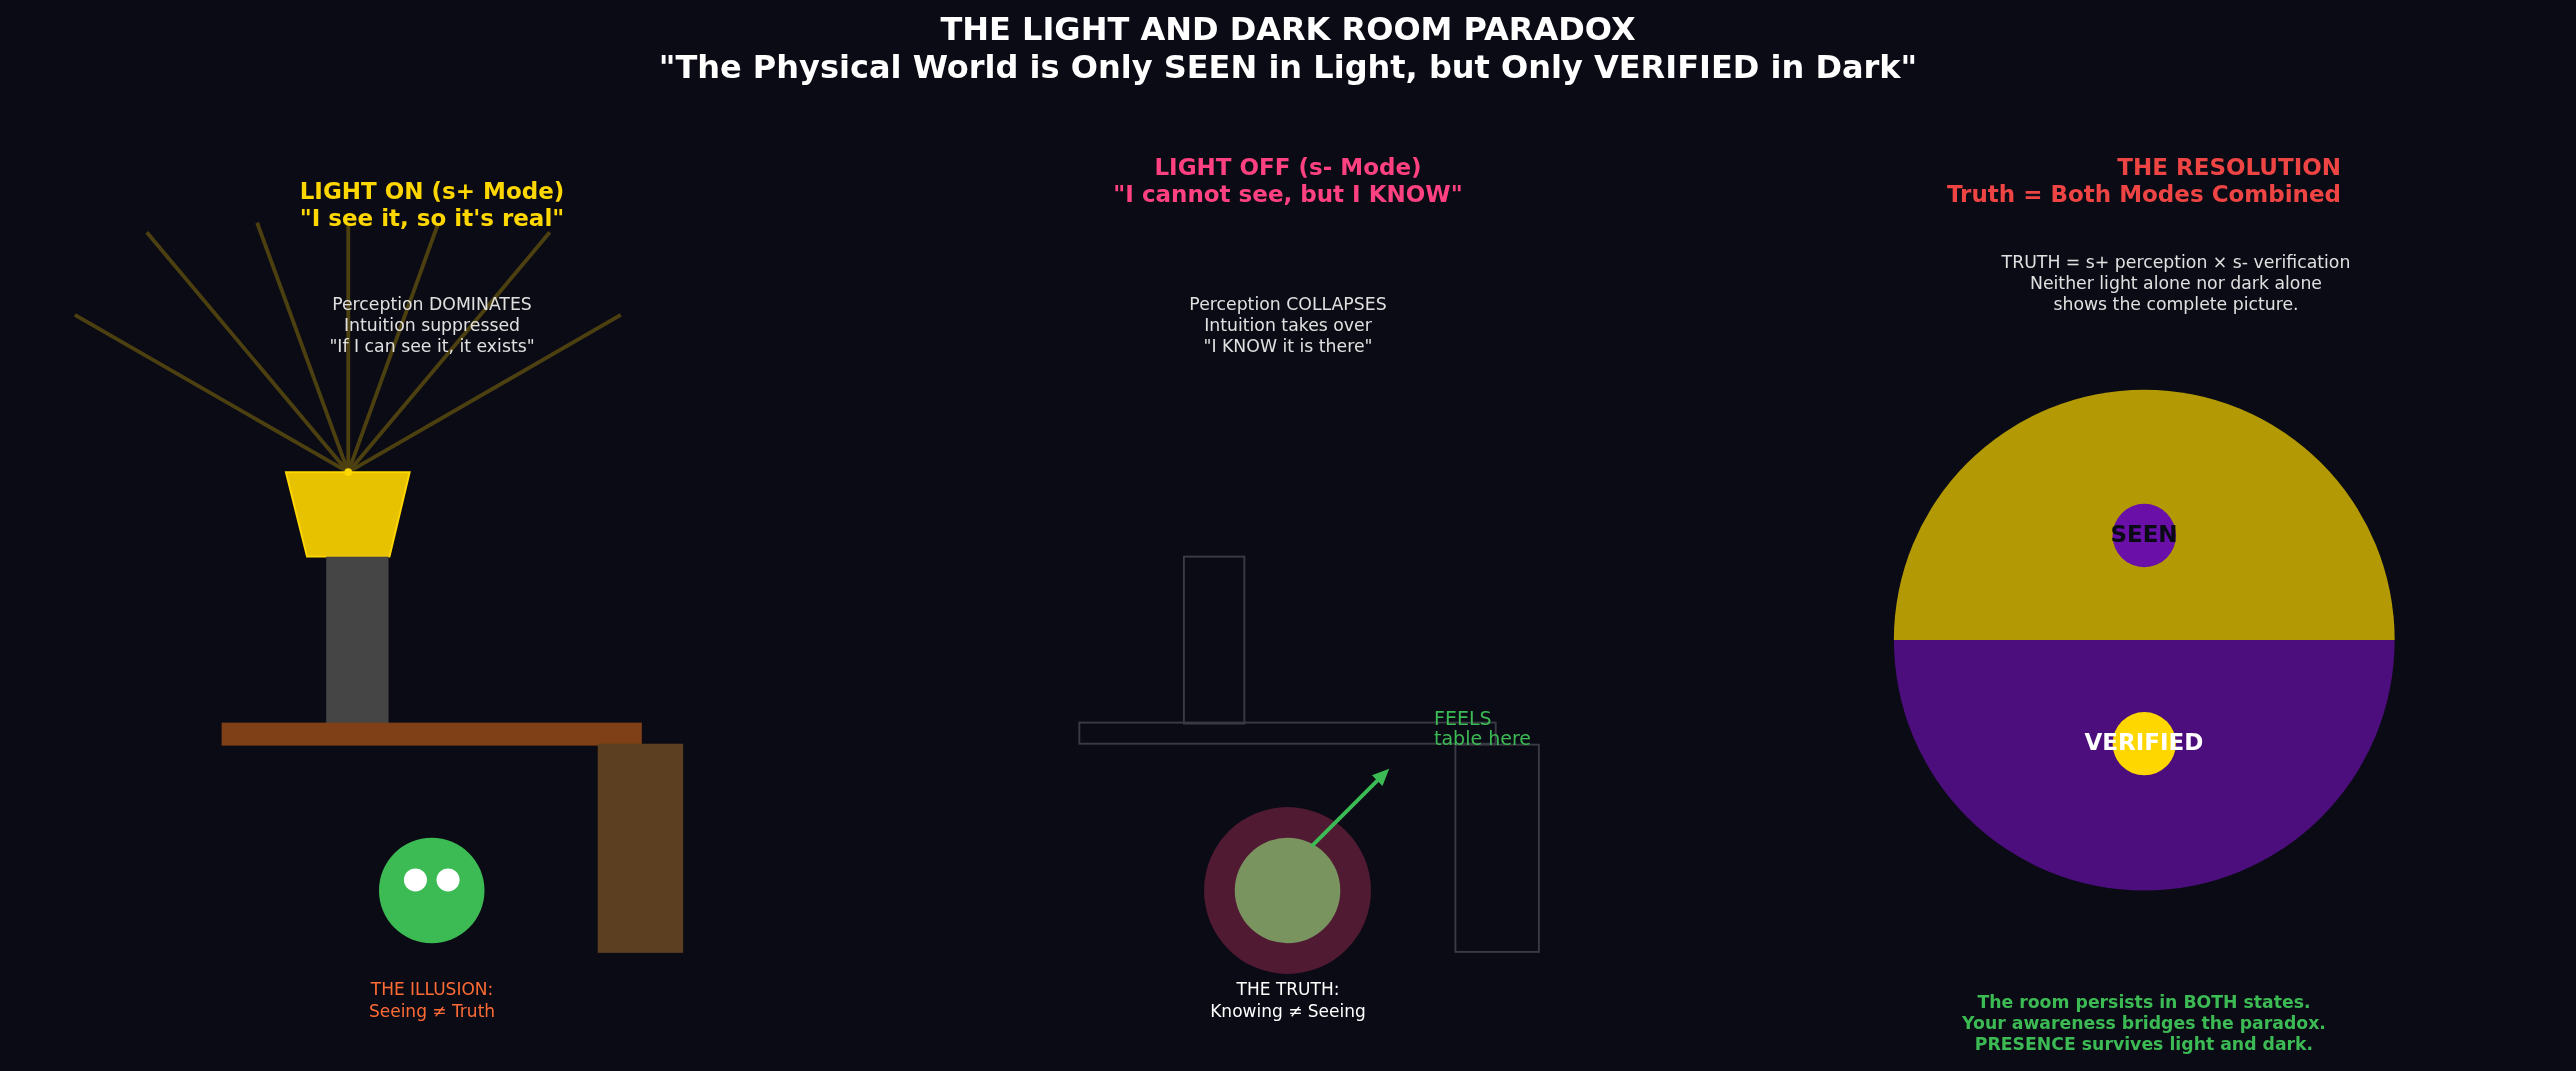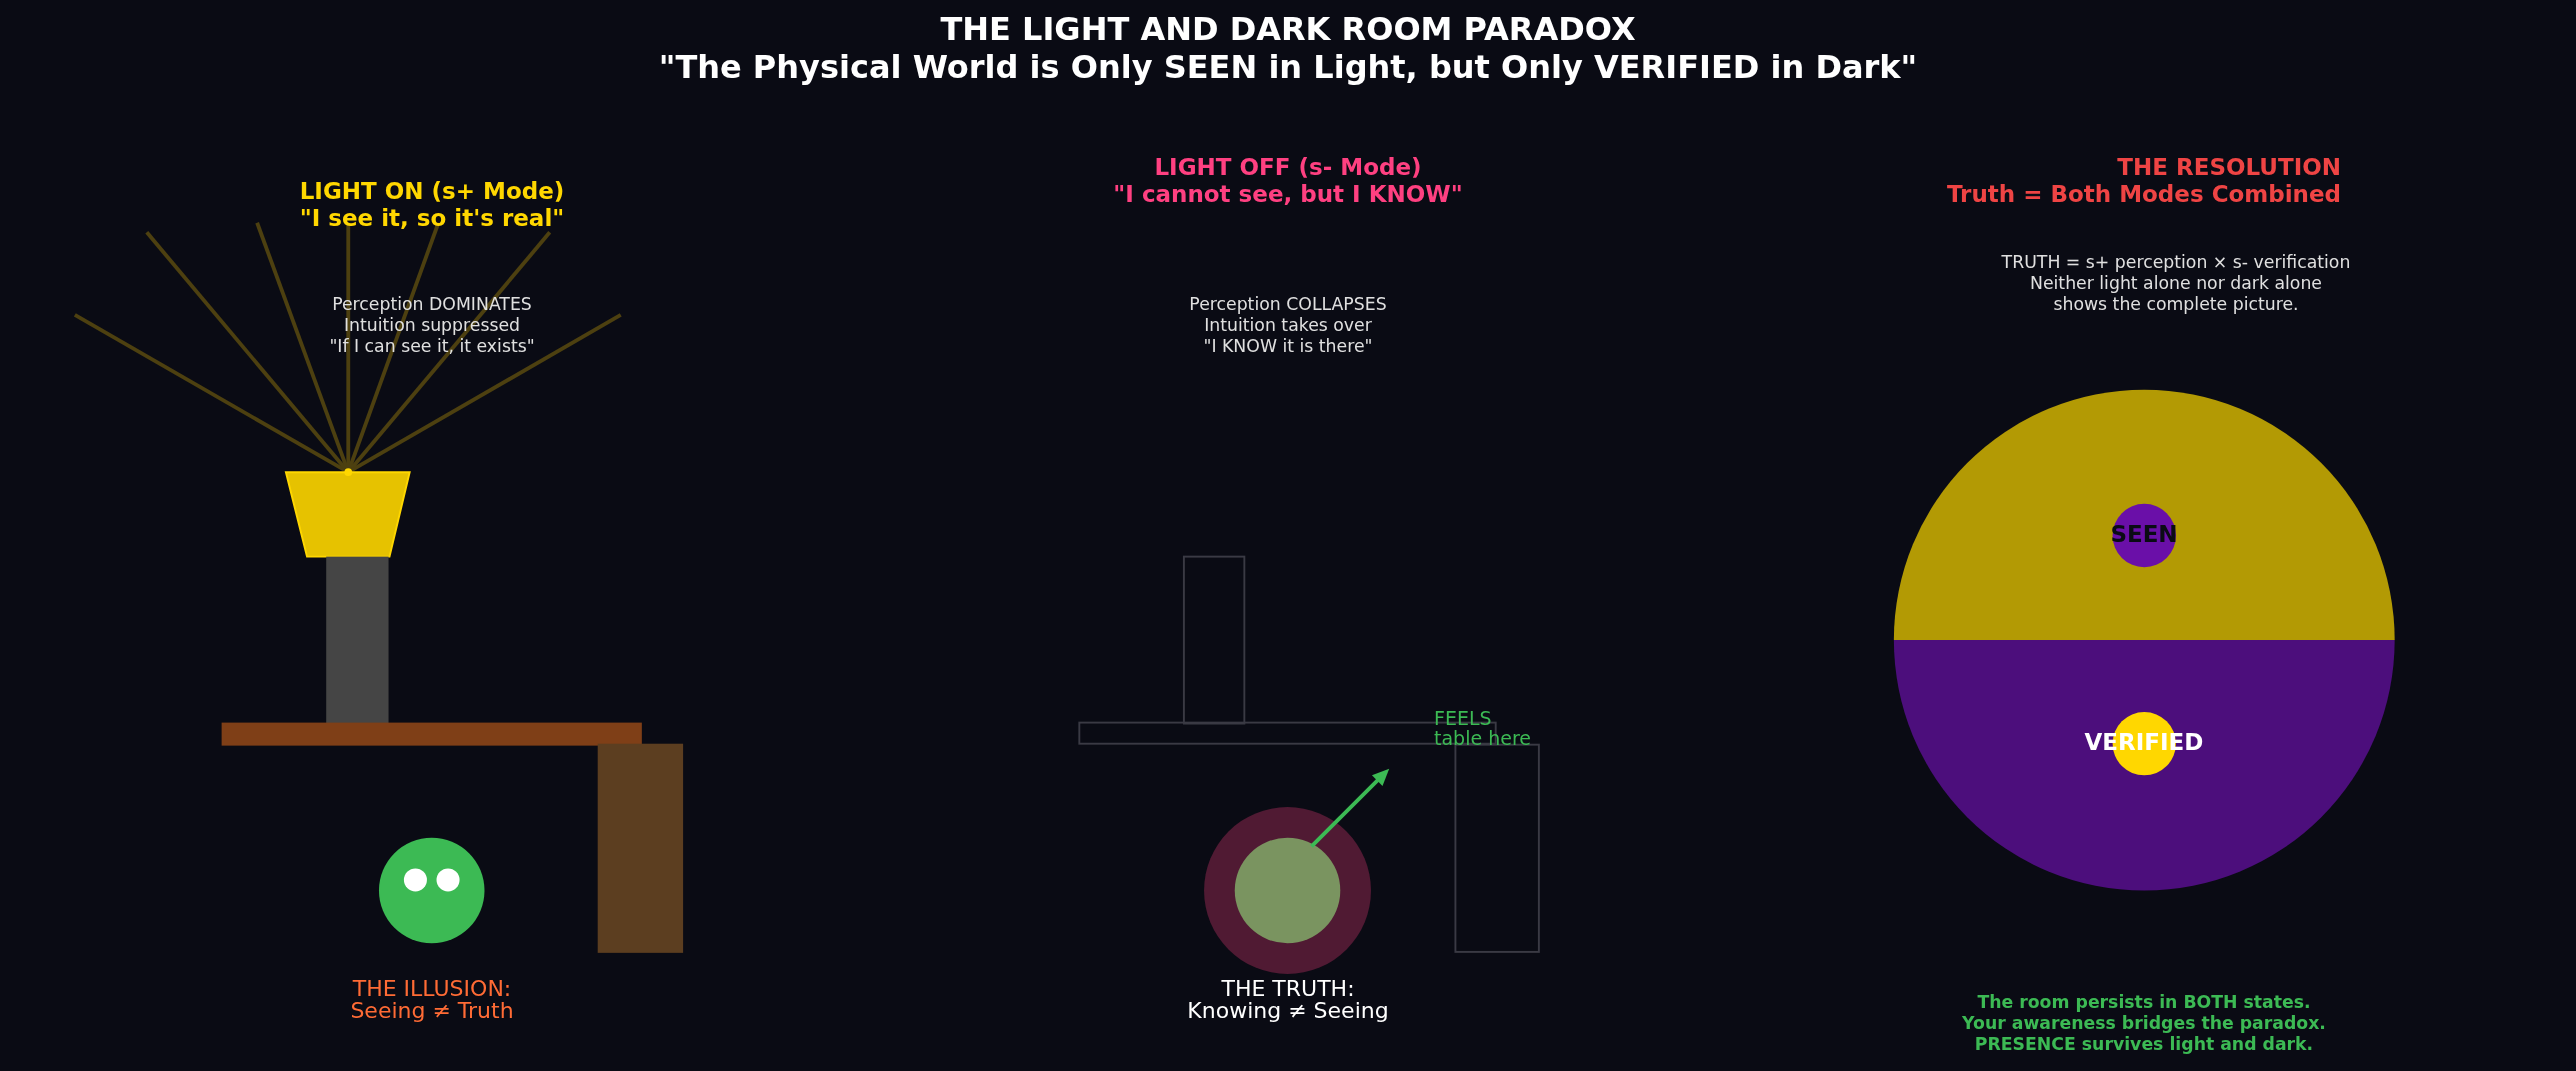"THE ILLUSION:" .caption { font-size: 22px -> 17px }
